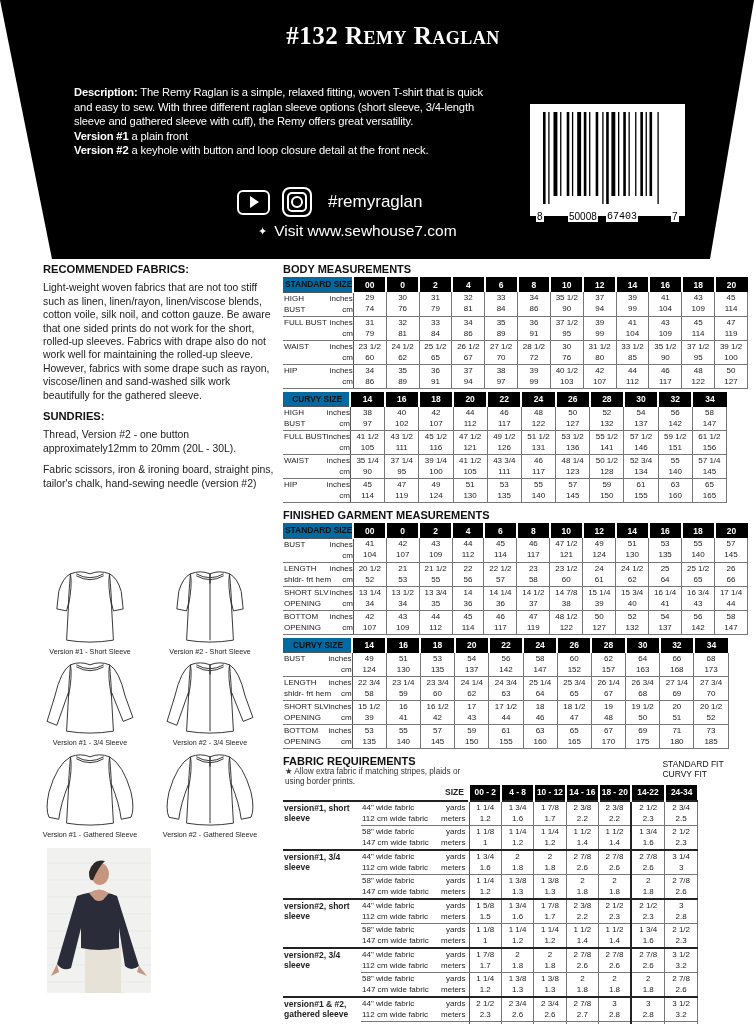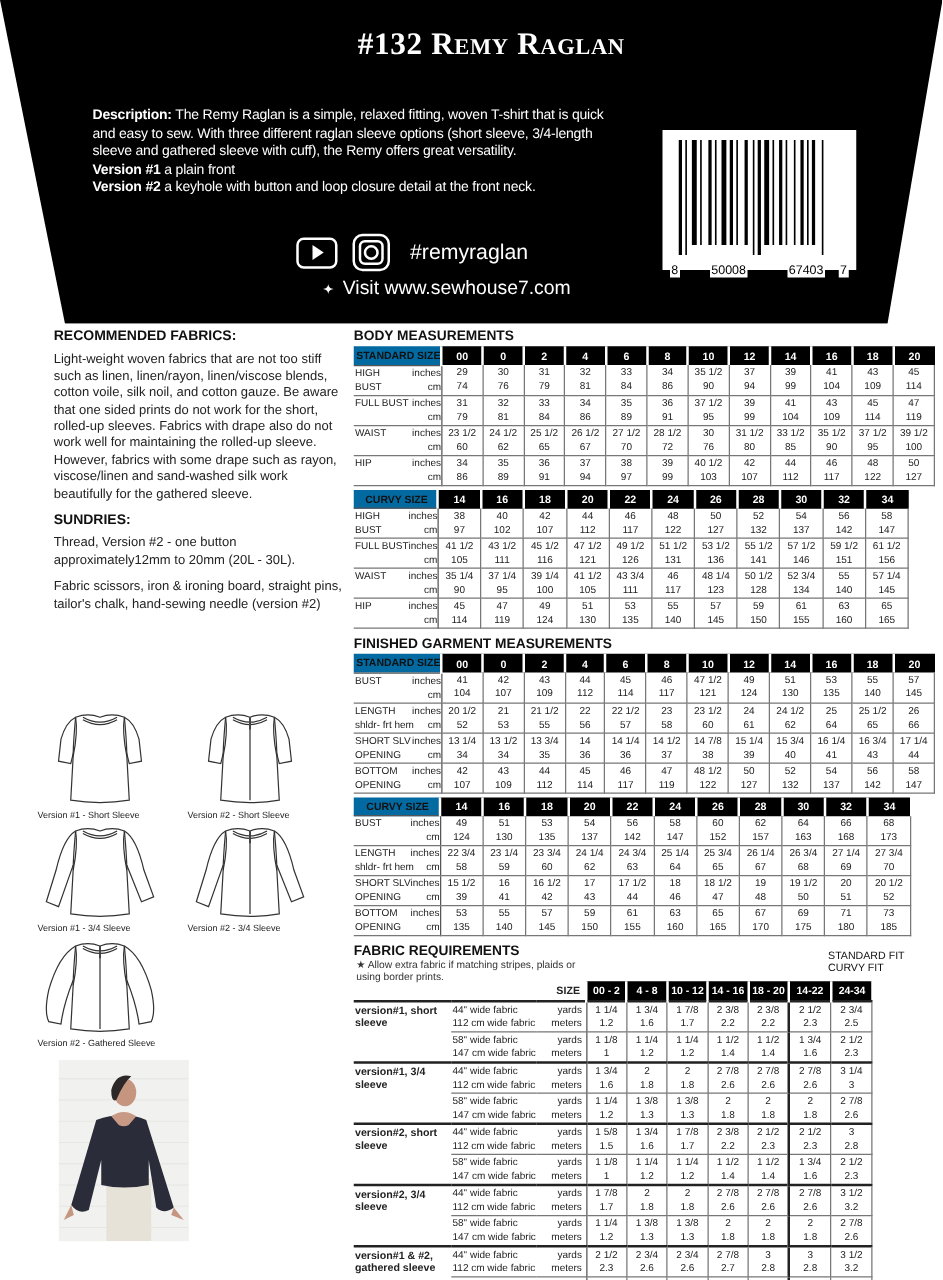"67403" span { font-family: none -> Liberation Mono, monospace; left: 100px -> 76px }
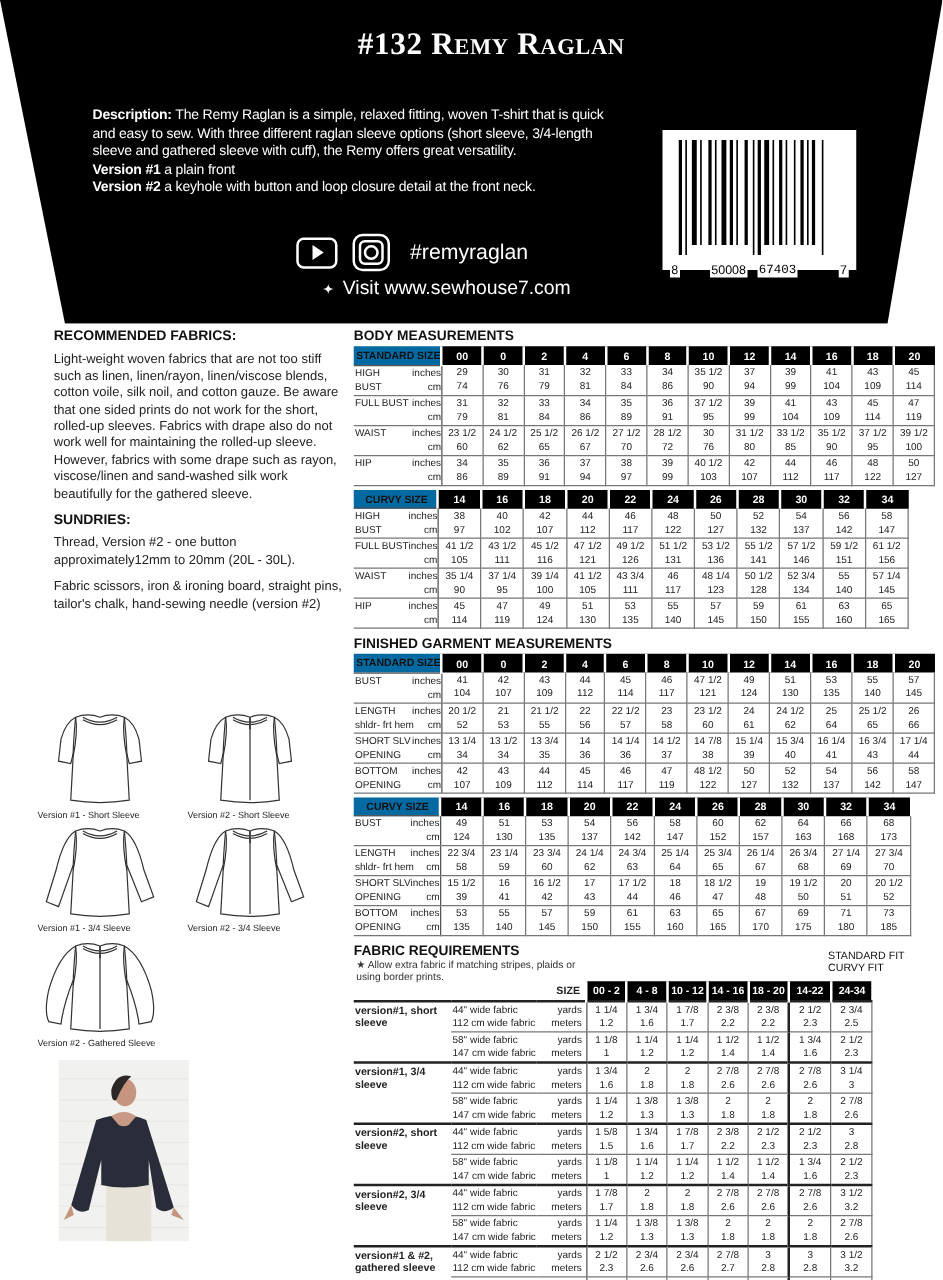"Version #1 - Short Sleeve" .flat { align-items: flex-start -> center }
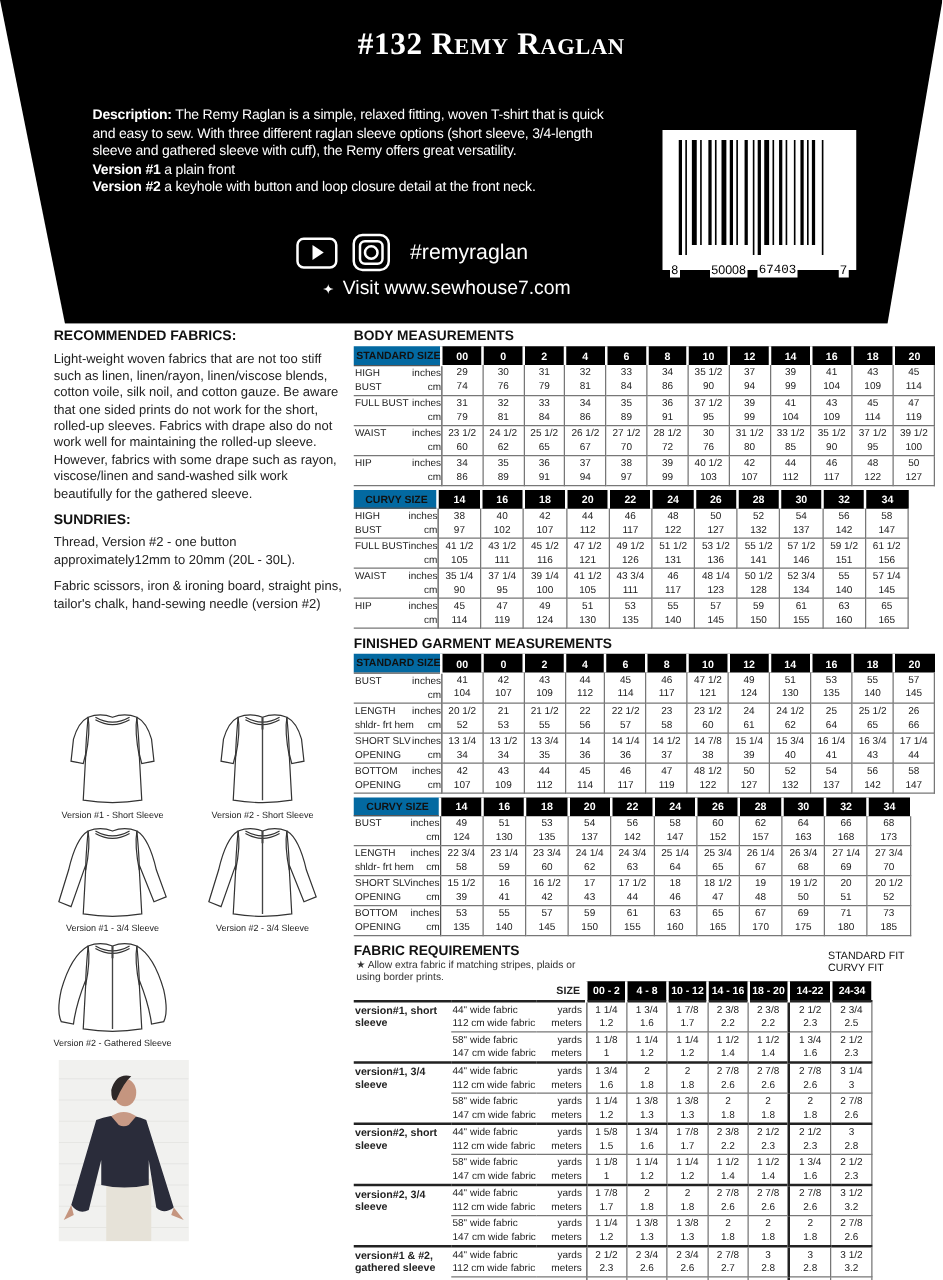"Version #1 - Gathered Sleeve" div.flat { html: none -> <div> <svg> <g> <path></path> <path></path> <path></path> <path></path> <path></path> <path></path> <path></path> </g> </svg> <div>Version #1 - Gathered Sleeve</div> </div> }
